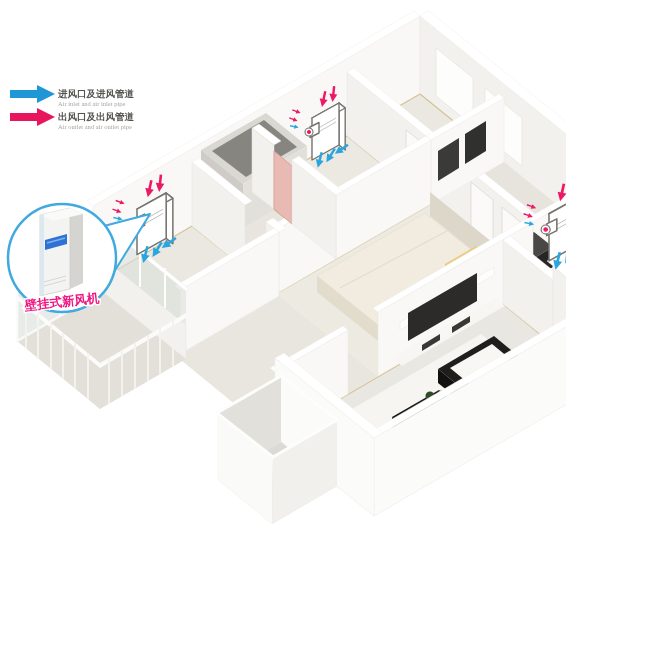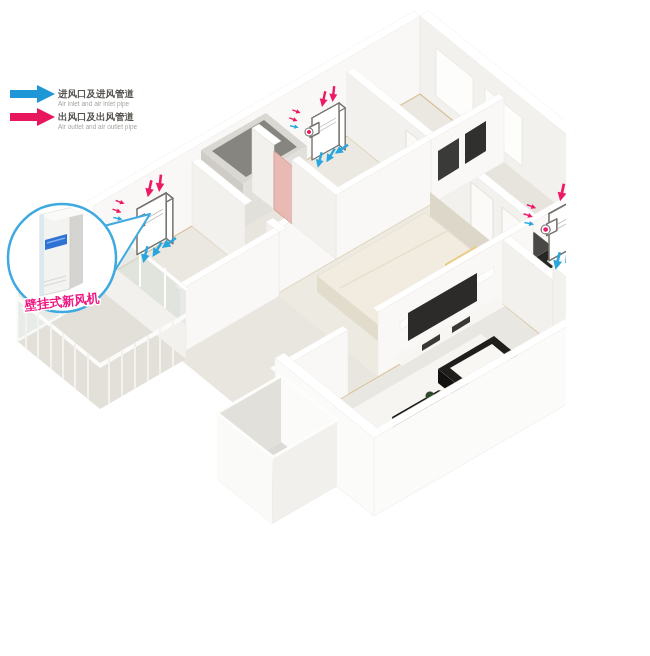"进风口及进风管道" #stage { font-family: Liberation Sans, sans-serif -> Liberation Serif, serif }
